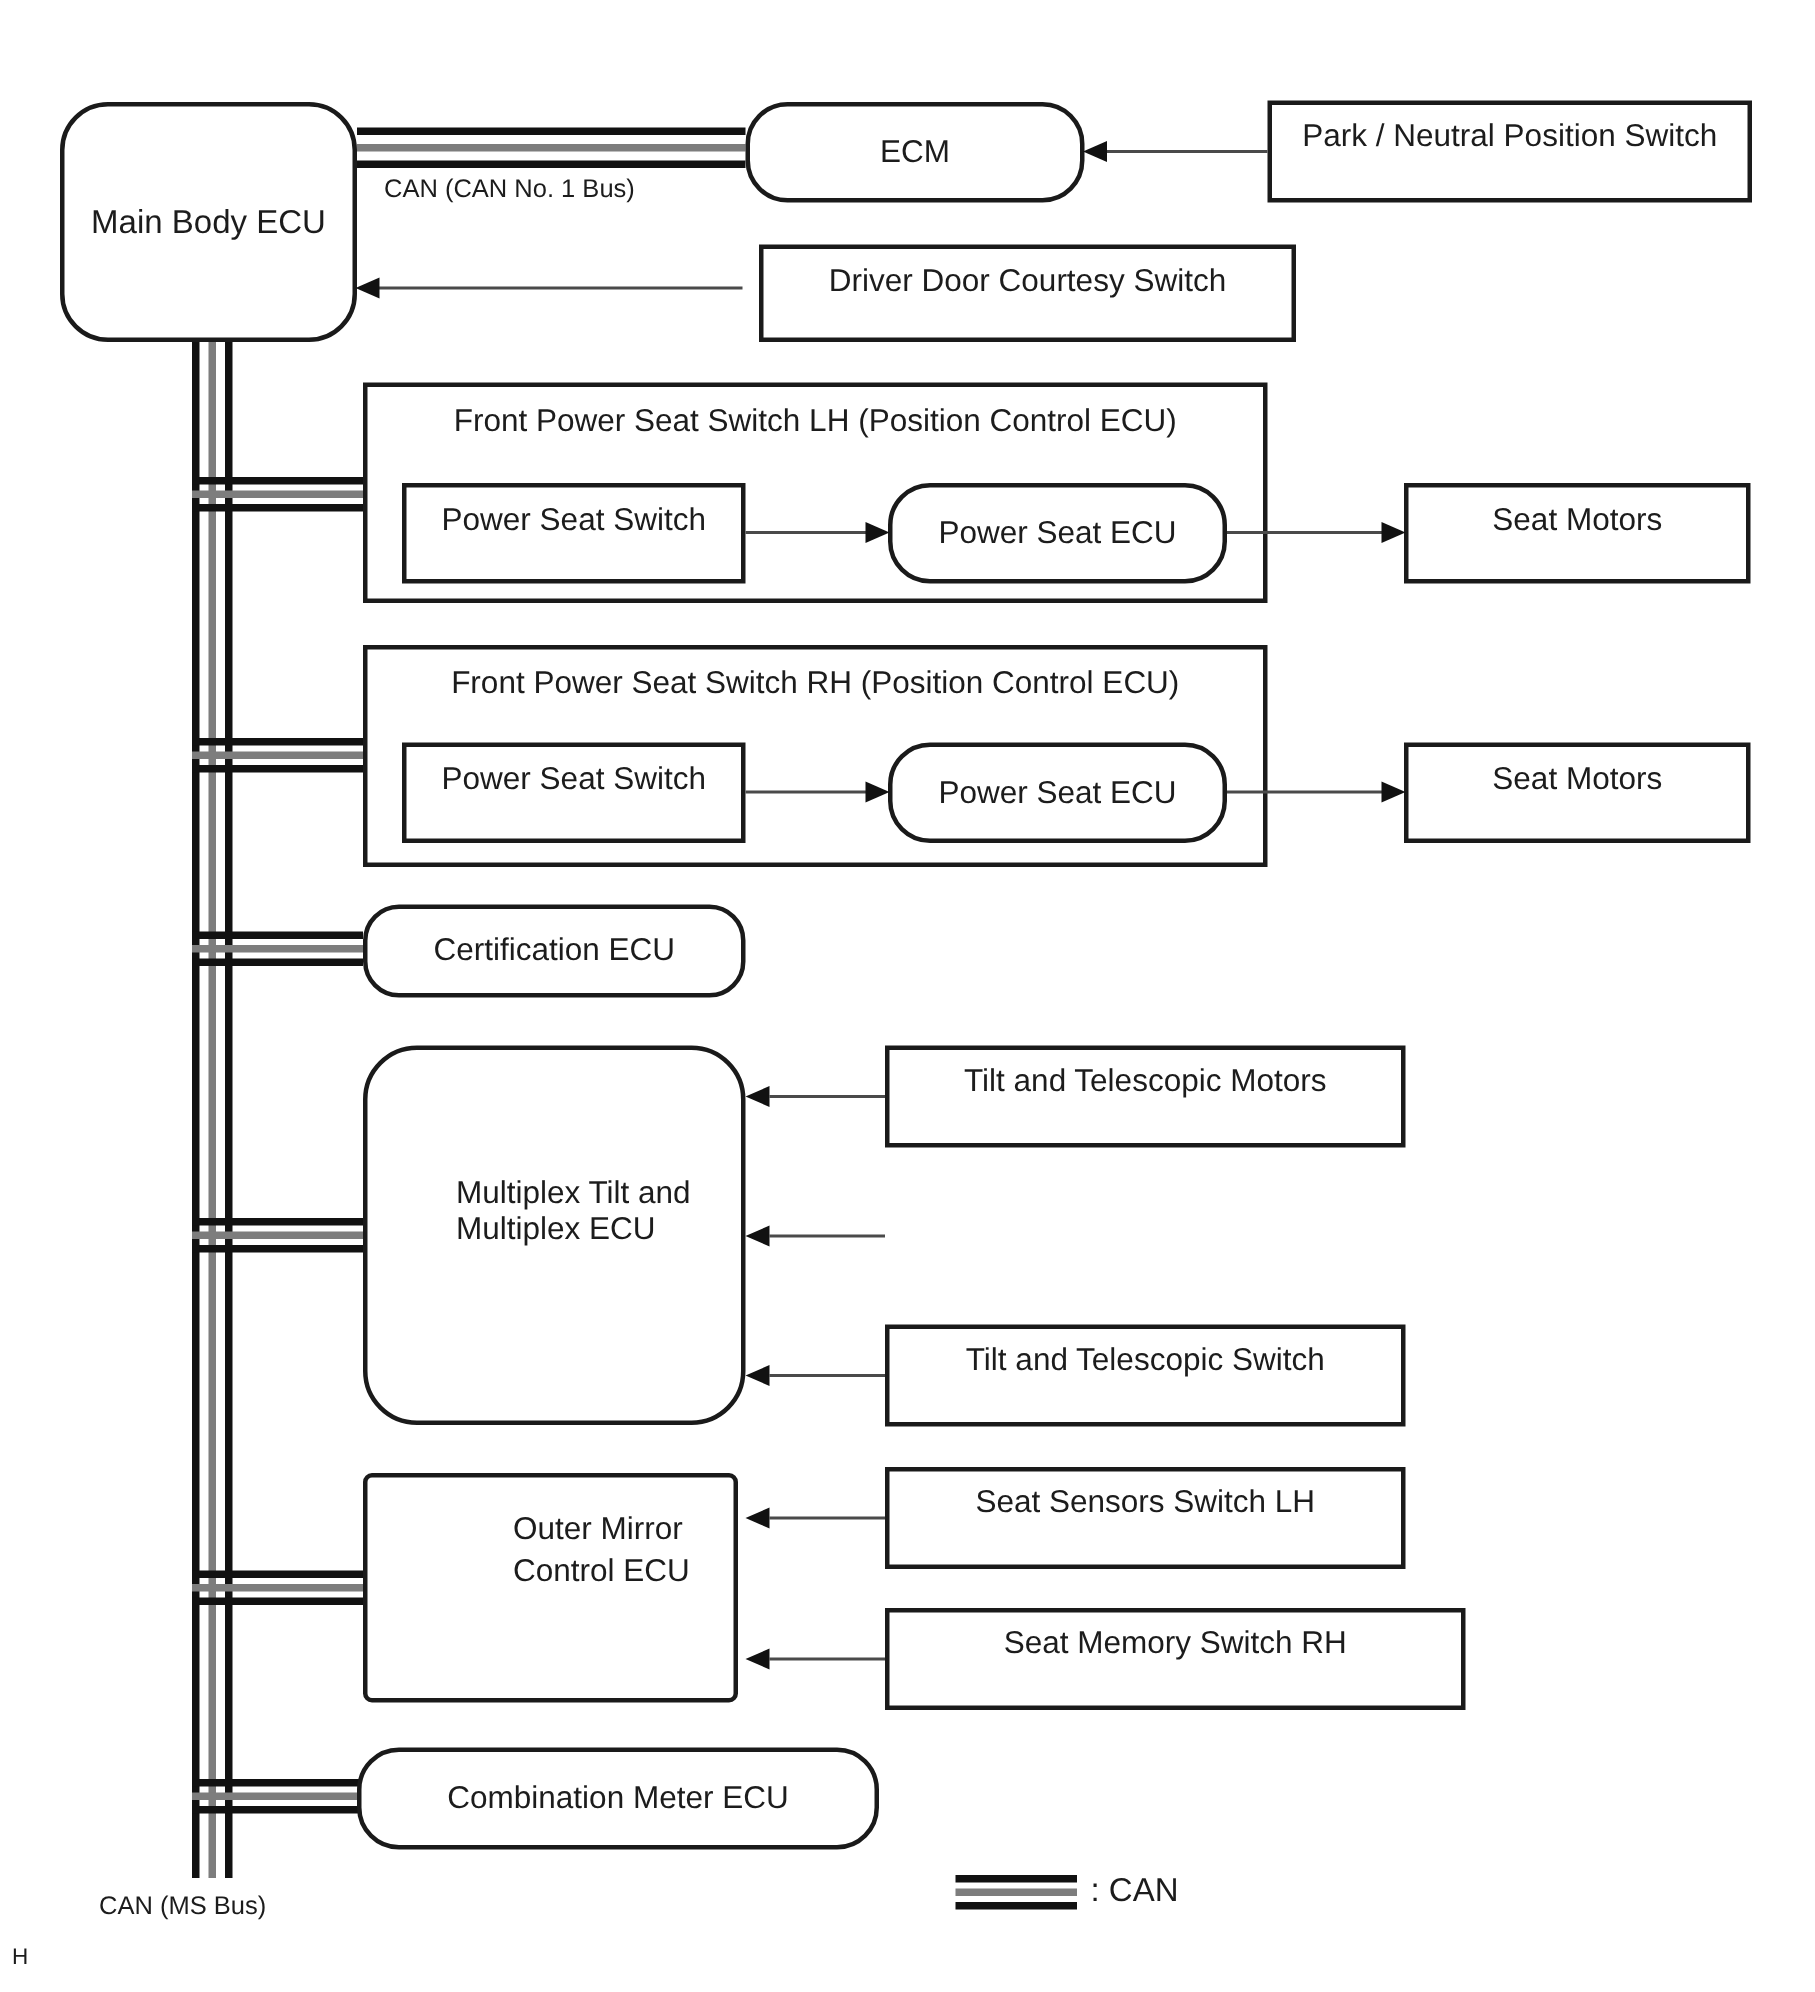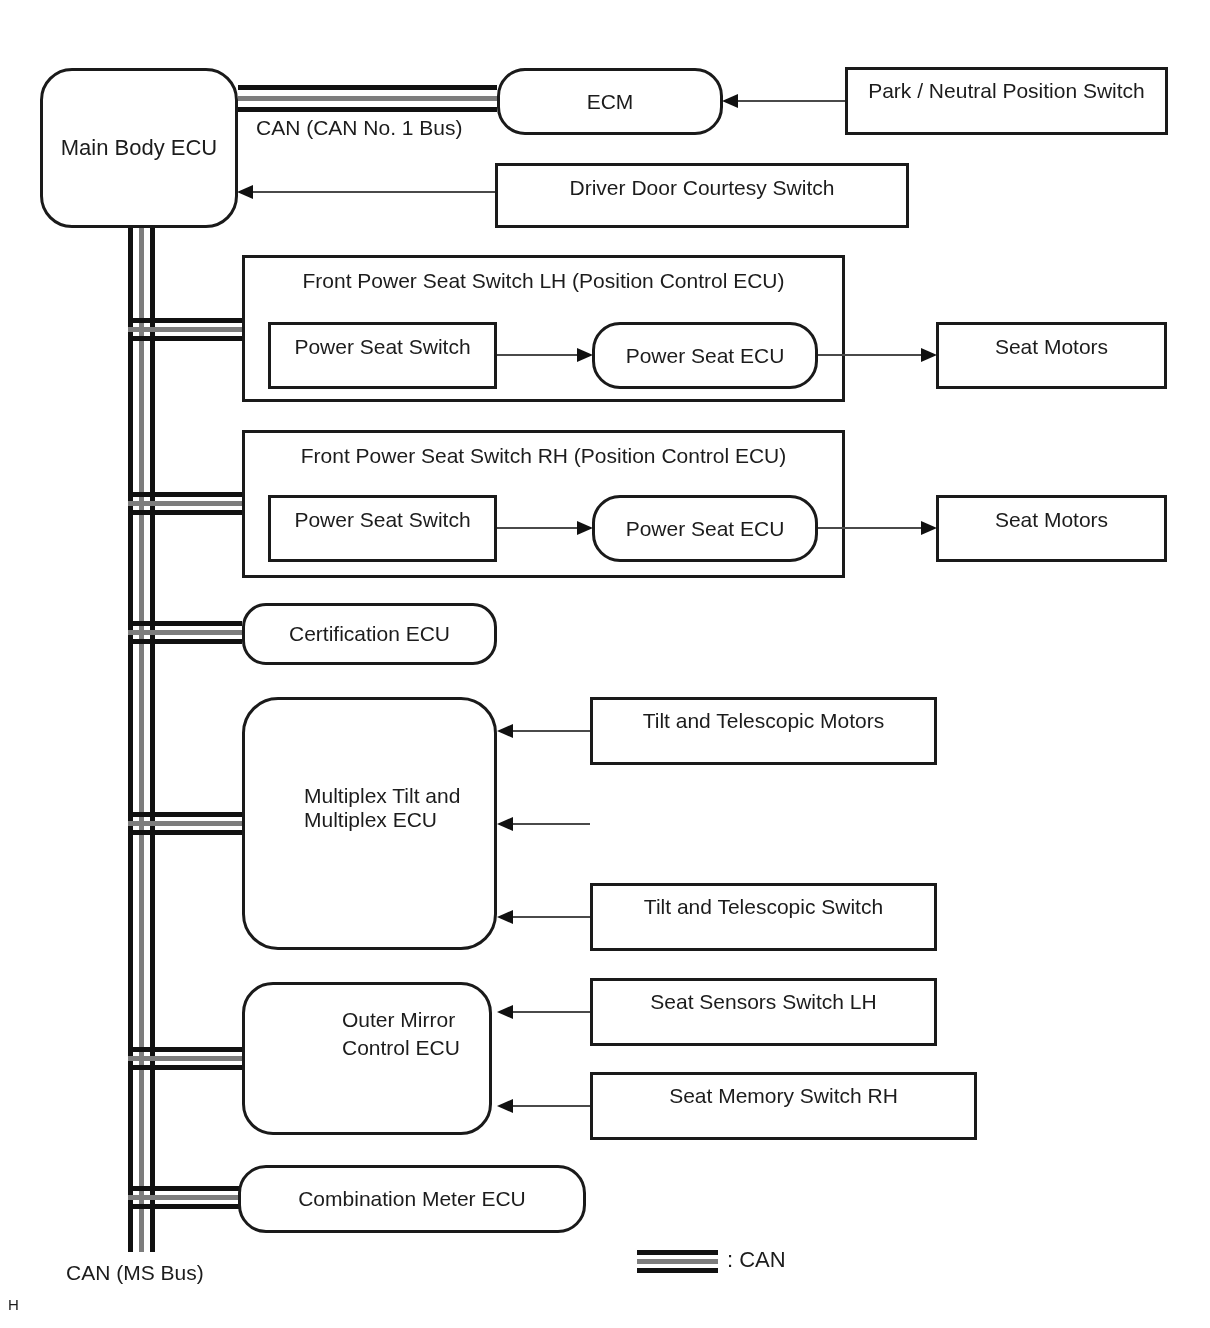"CAN (CAN No. 1 Bus)" .lbl { font-size: 21px -> 17px }
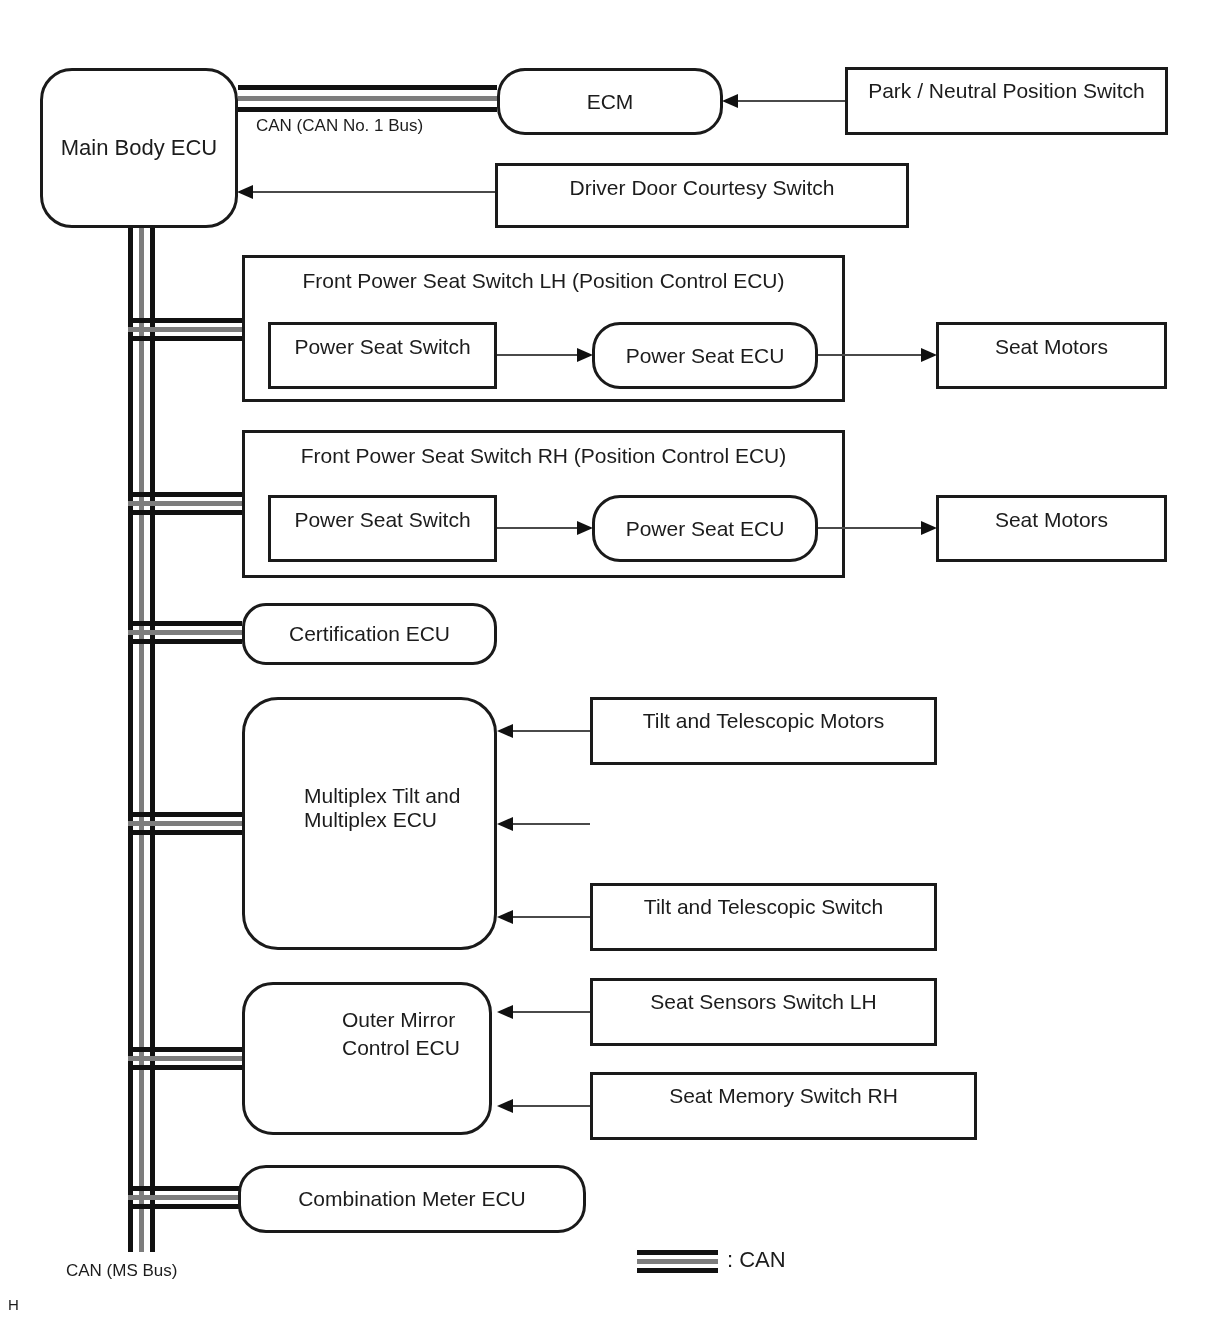"Driver Door Courtesy Switch" div.bx { left: 495px -> 506px; width: 414px -> 358px }
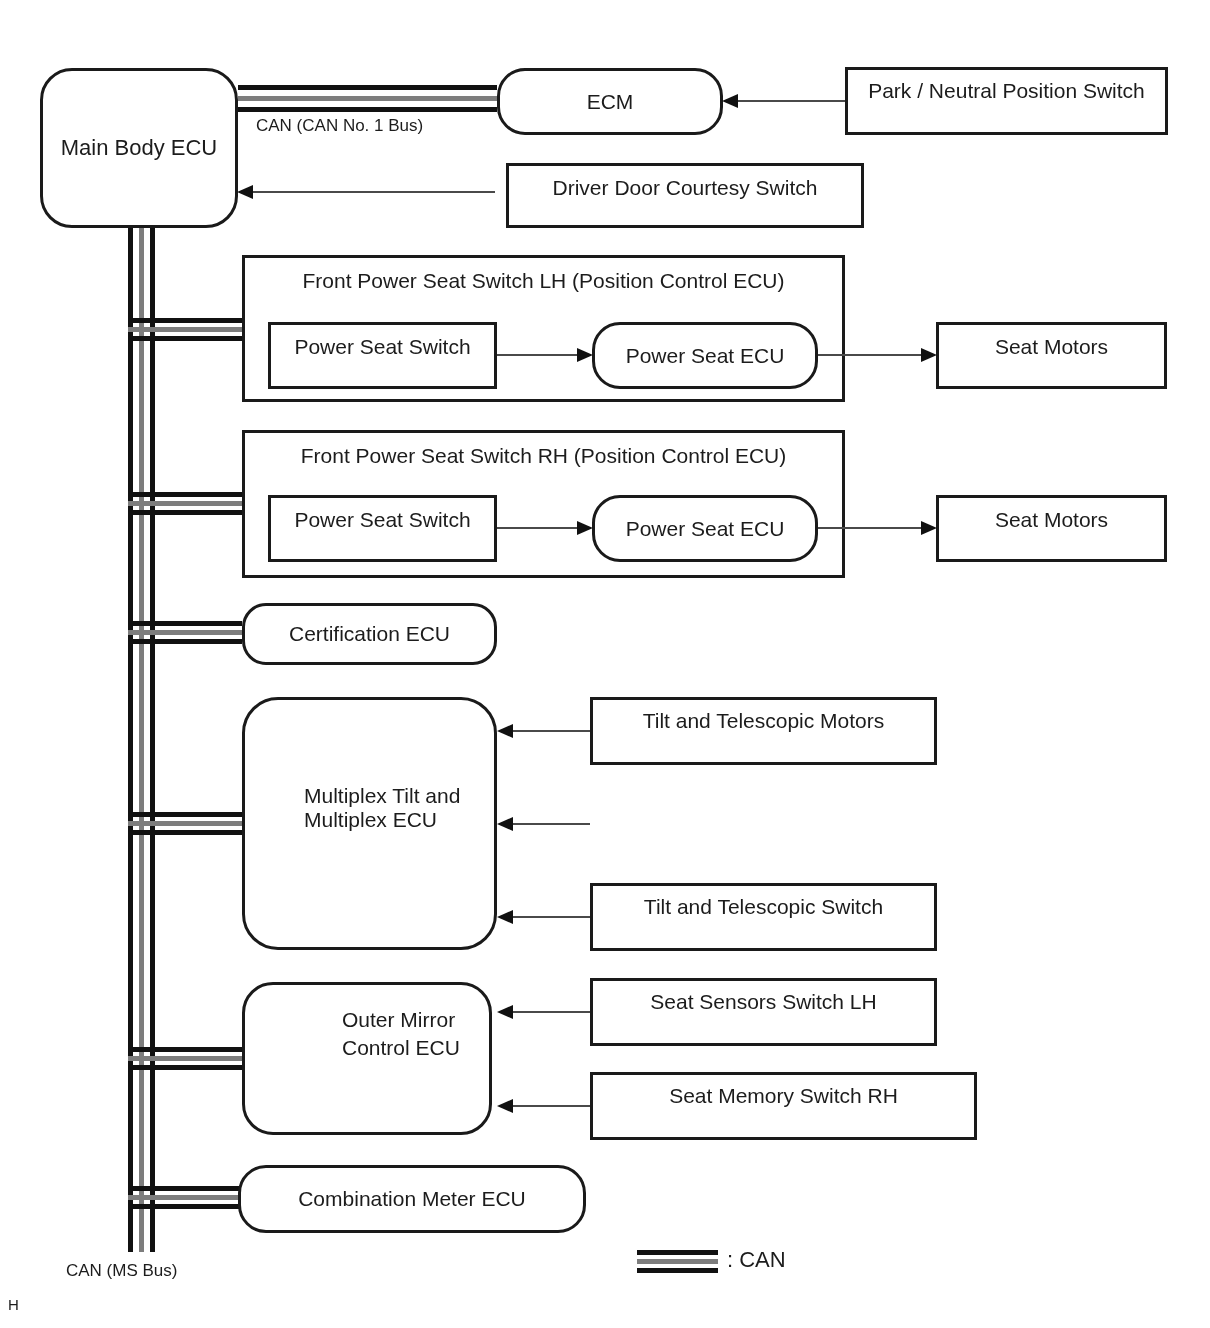"Outer Mirror" div.bx { border-radius: 31px -> 6px }
